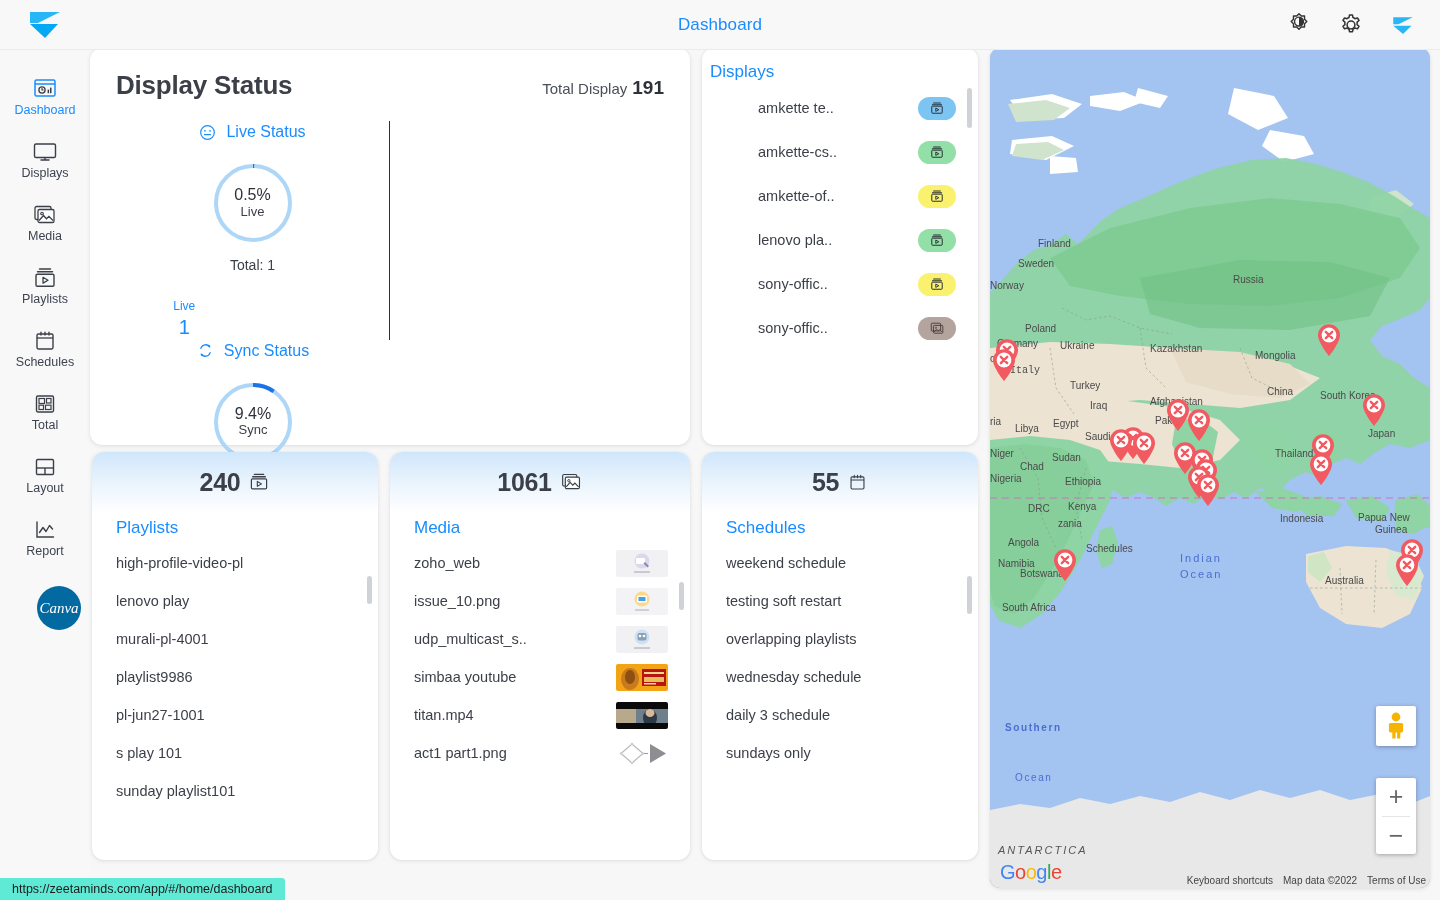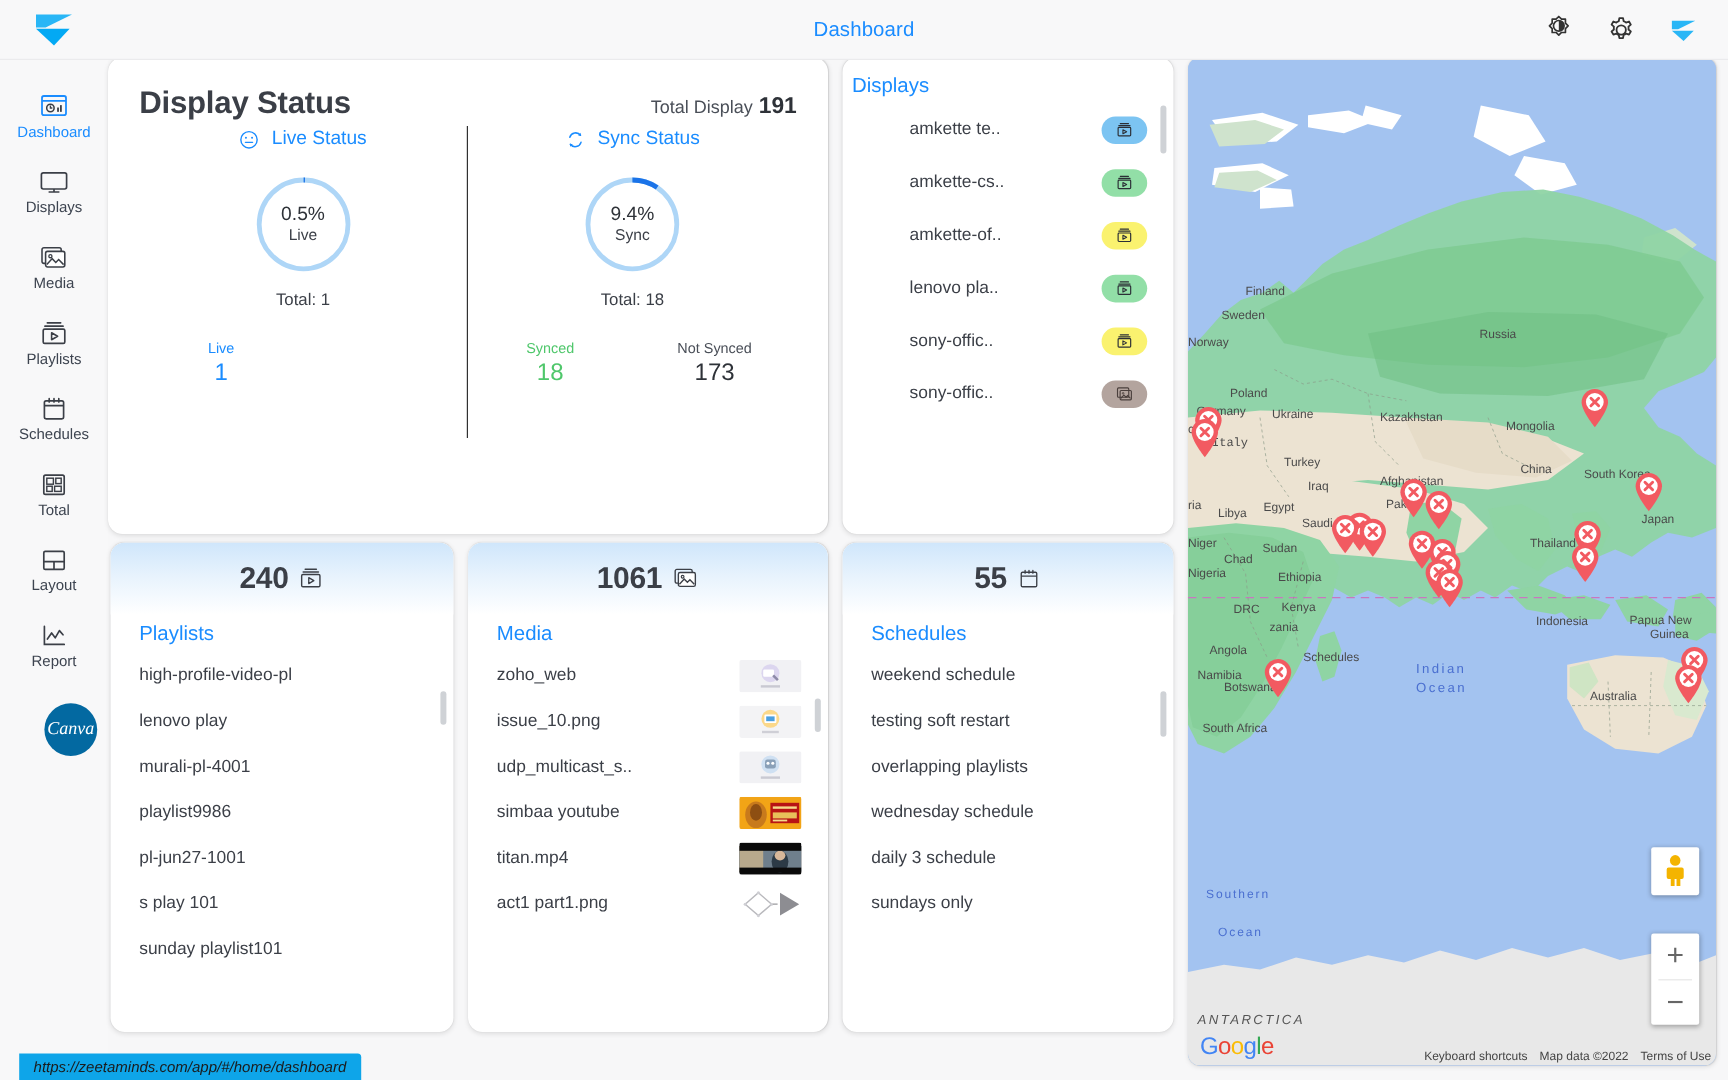"Live Status" .ds-cols { flex-direction: none -> column; margin-top: 4px -> 20px }
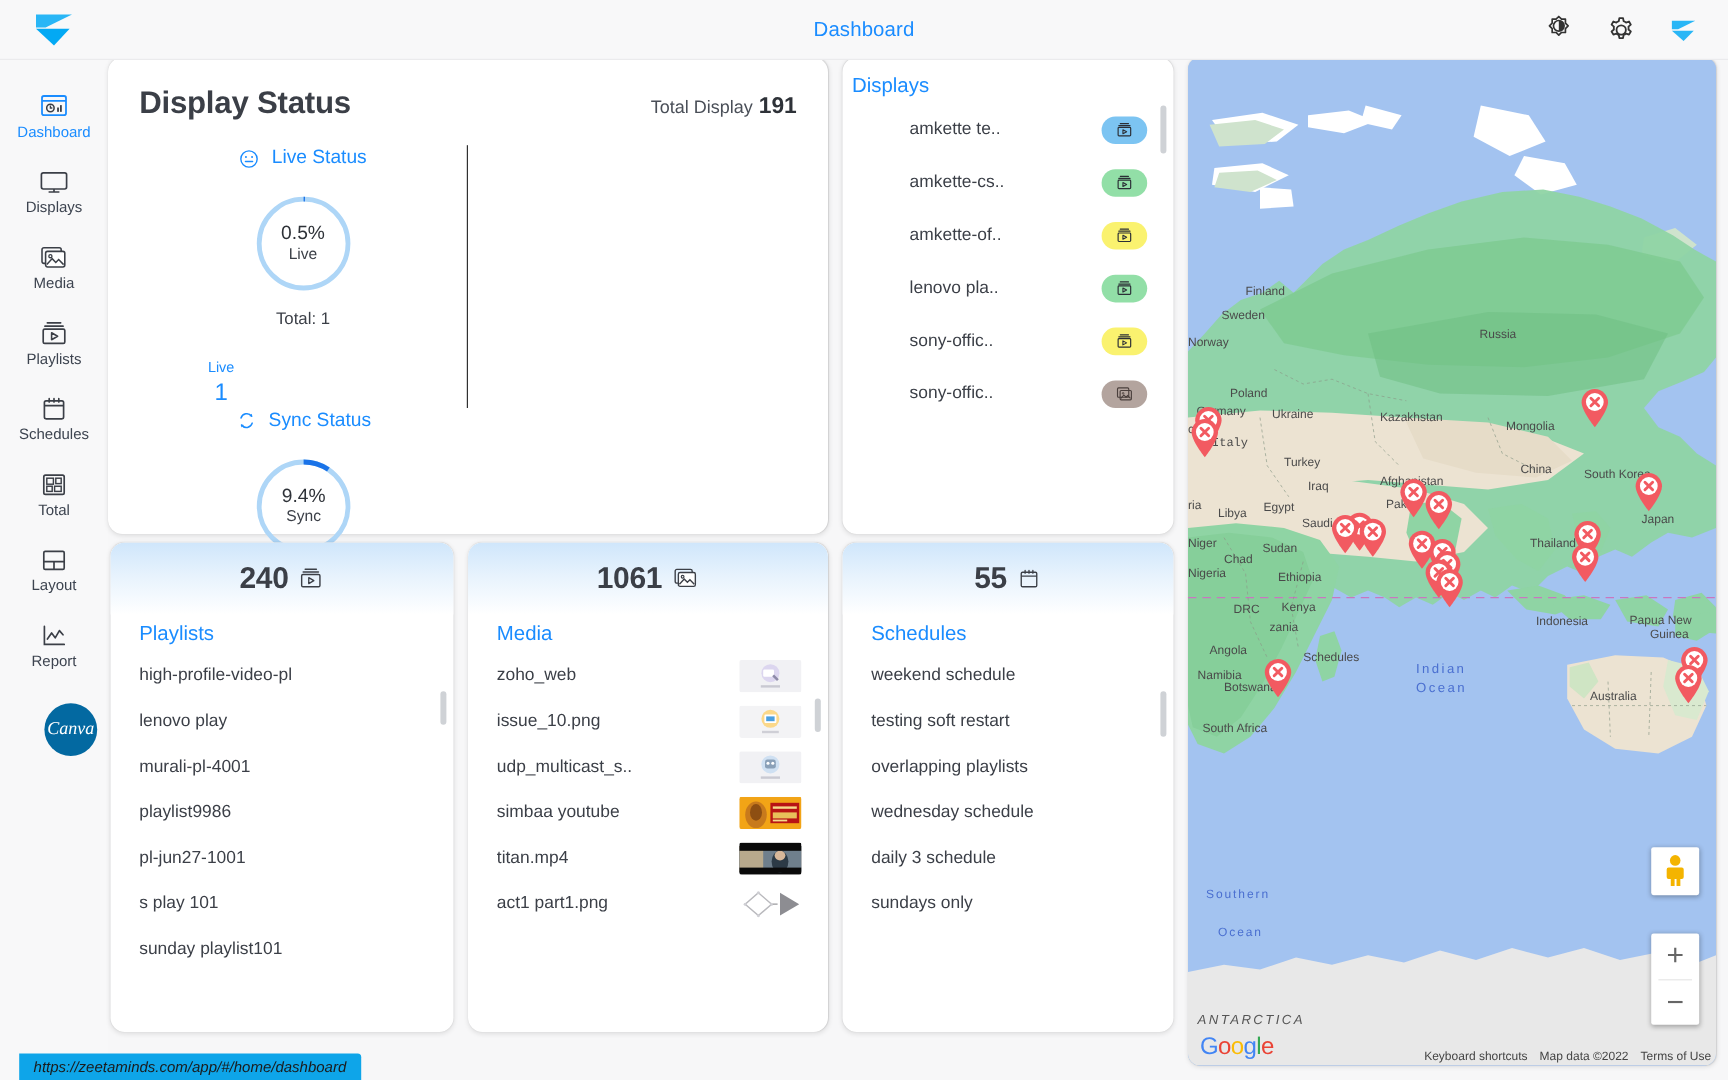"Southern" div.map-label { font-weight: none -> bold; top: 692px -> 674px }
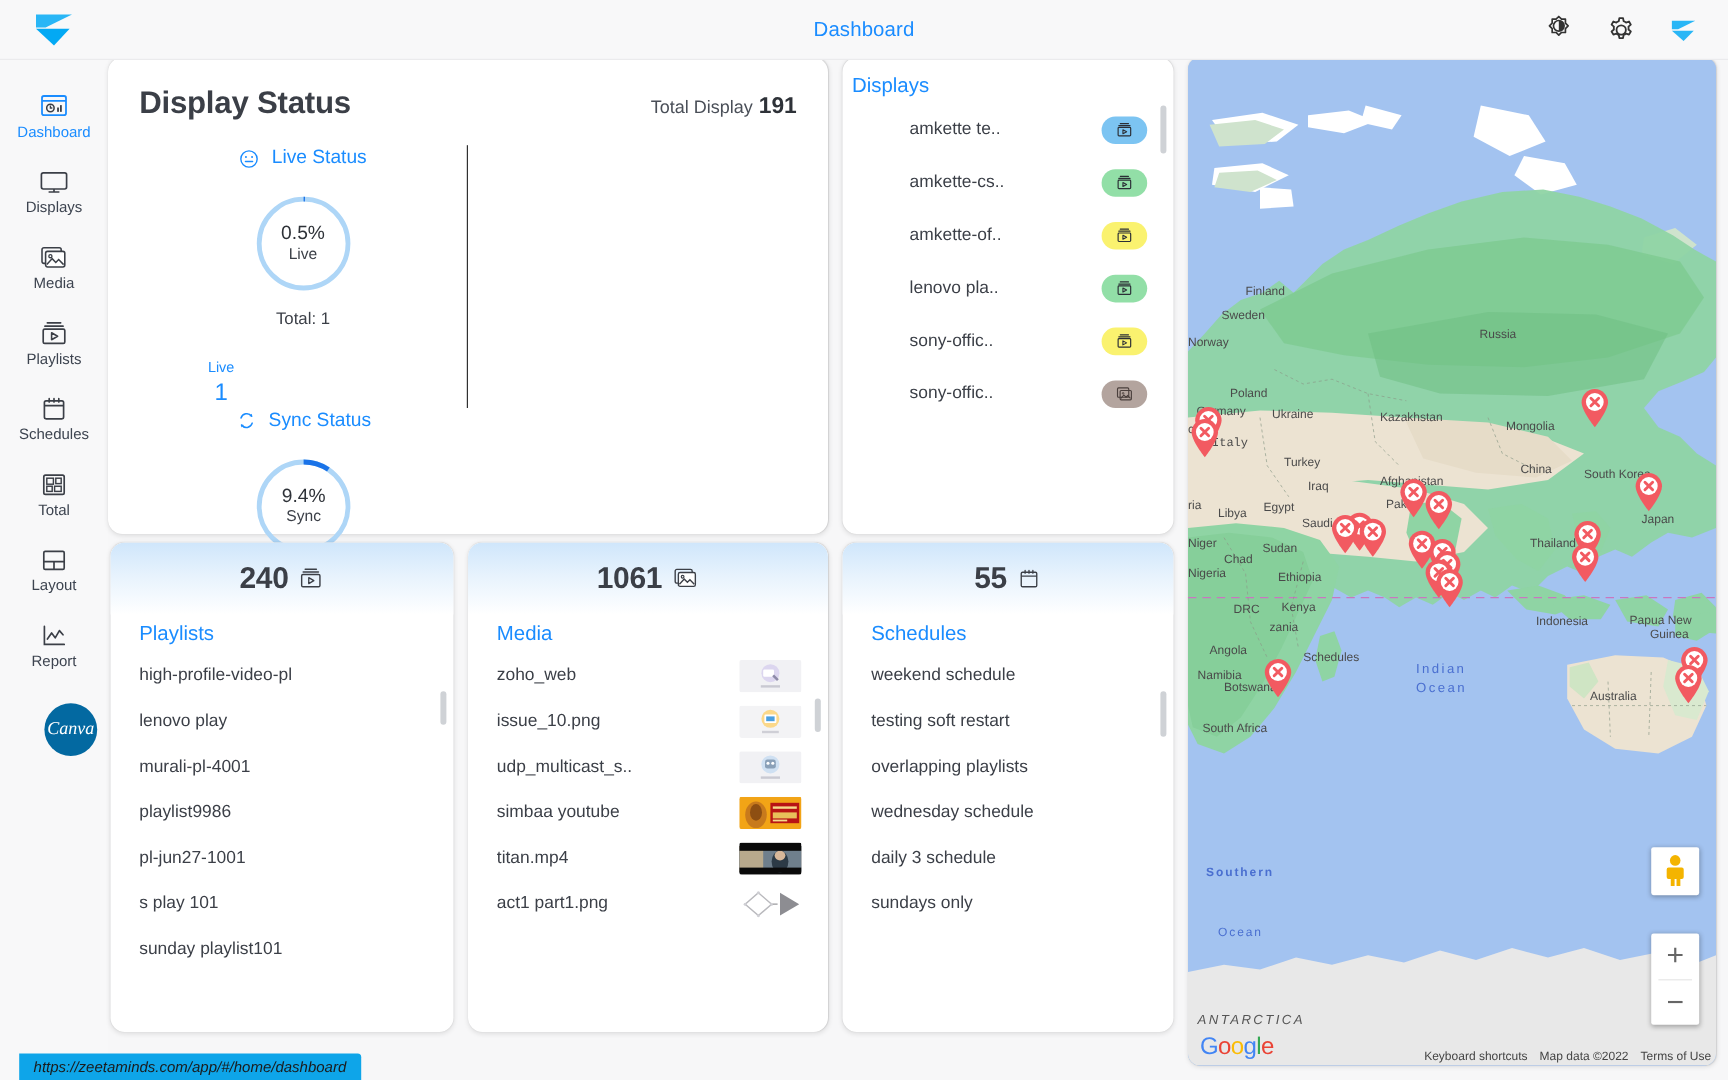"https://zeetaminds.com/app/#/home/dashbo" .statusbar { background: #0ea5e9 -> #5eead4; font-style: italic -> none; left: 16px -> 0 }
